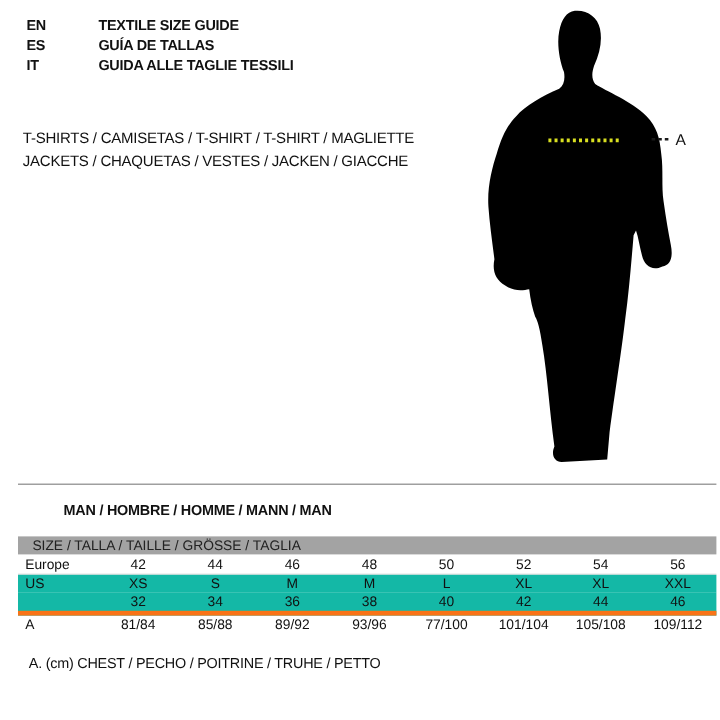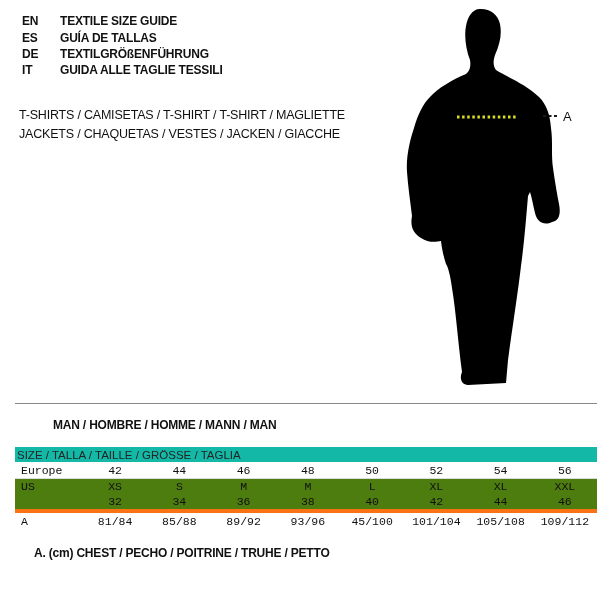"EN" .lang-row { gap: none -> 22px }
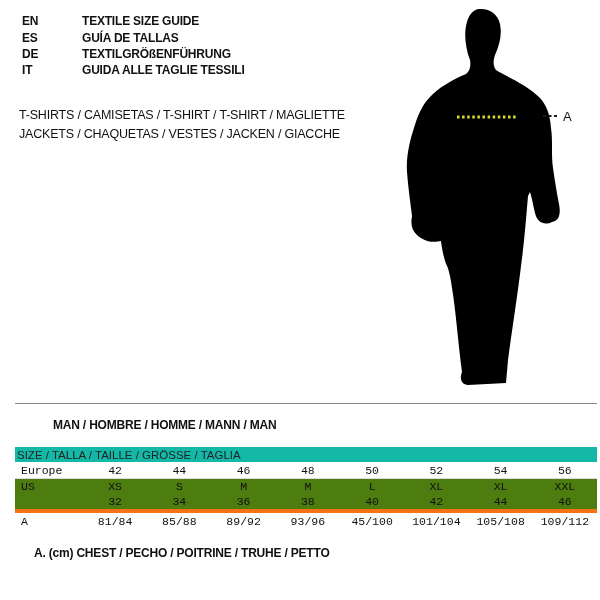"DE" div.lang-row { html: <div> <span>DE</span> <span>TEXTILGRÖßENFÜHRUNG</span> </div> -> none }
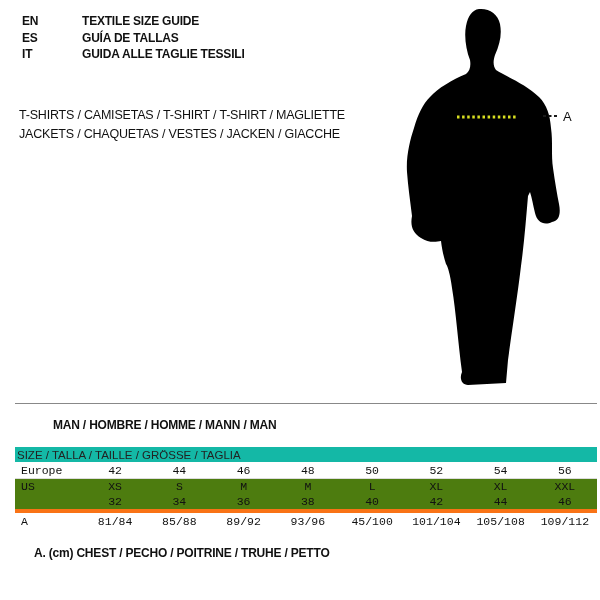"SIZE / TALLA / TAILLE" .thead { background: #14b8a6 -> #a3a3a3; padding-left: 2px -> 12px }
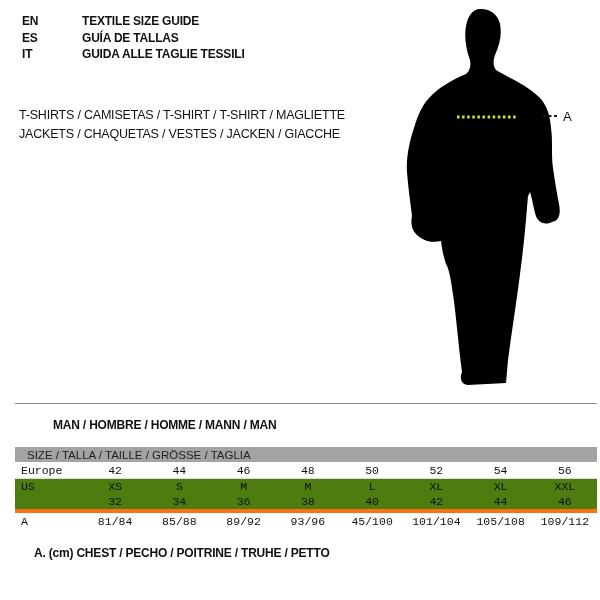"Europe" .trow { font-family: Liberation Mono, monospace -> none }
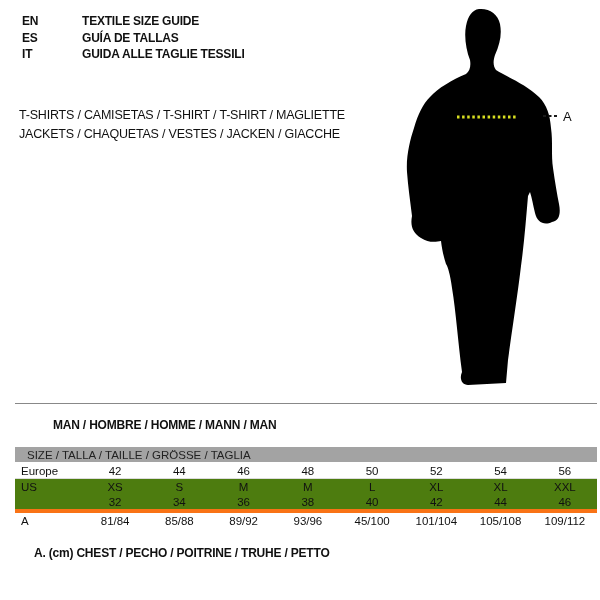"US" .trow.shaded { background: #4d7c0f -> #14b8a6 }
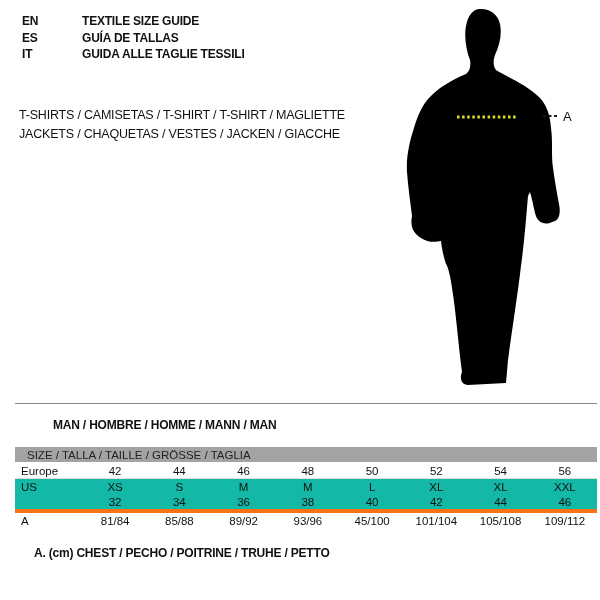"45/100" span.cell { text: 45/100 -> 77/100 }
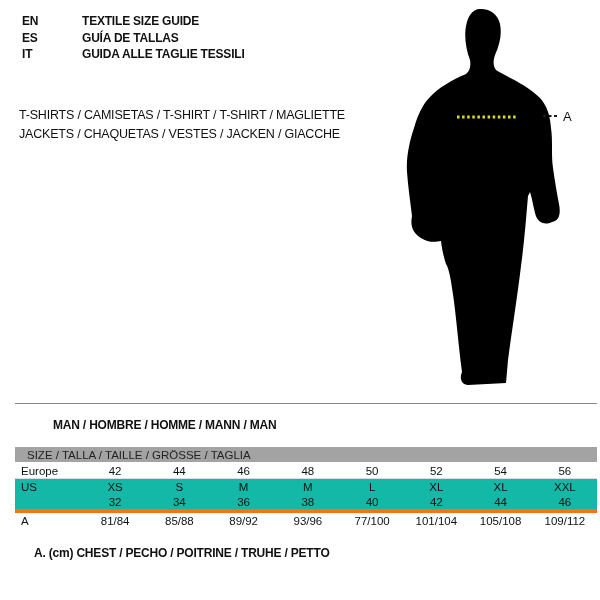"A. (cm) CHEST / PECHO" .footnote { font-weight: bold -> normal; left: 34px -> 24px }
